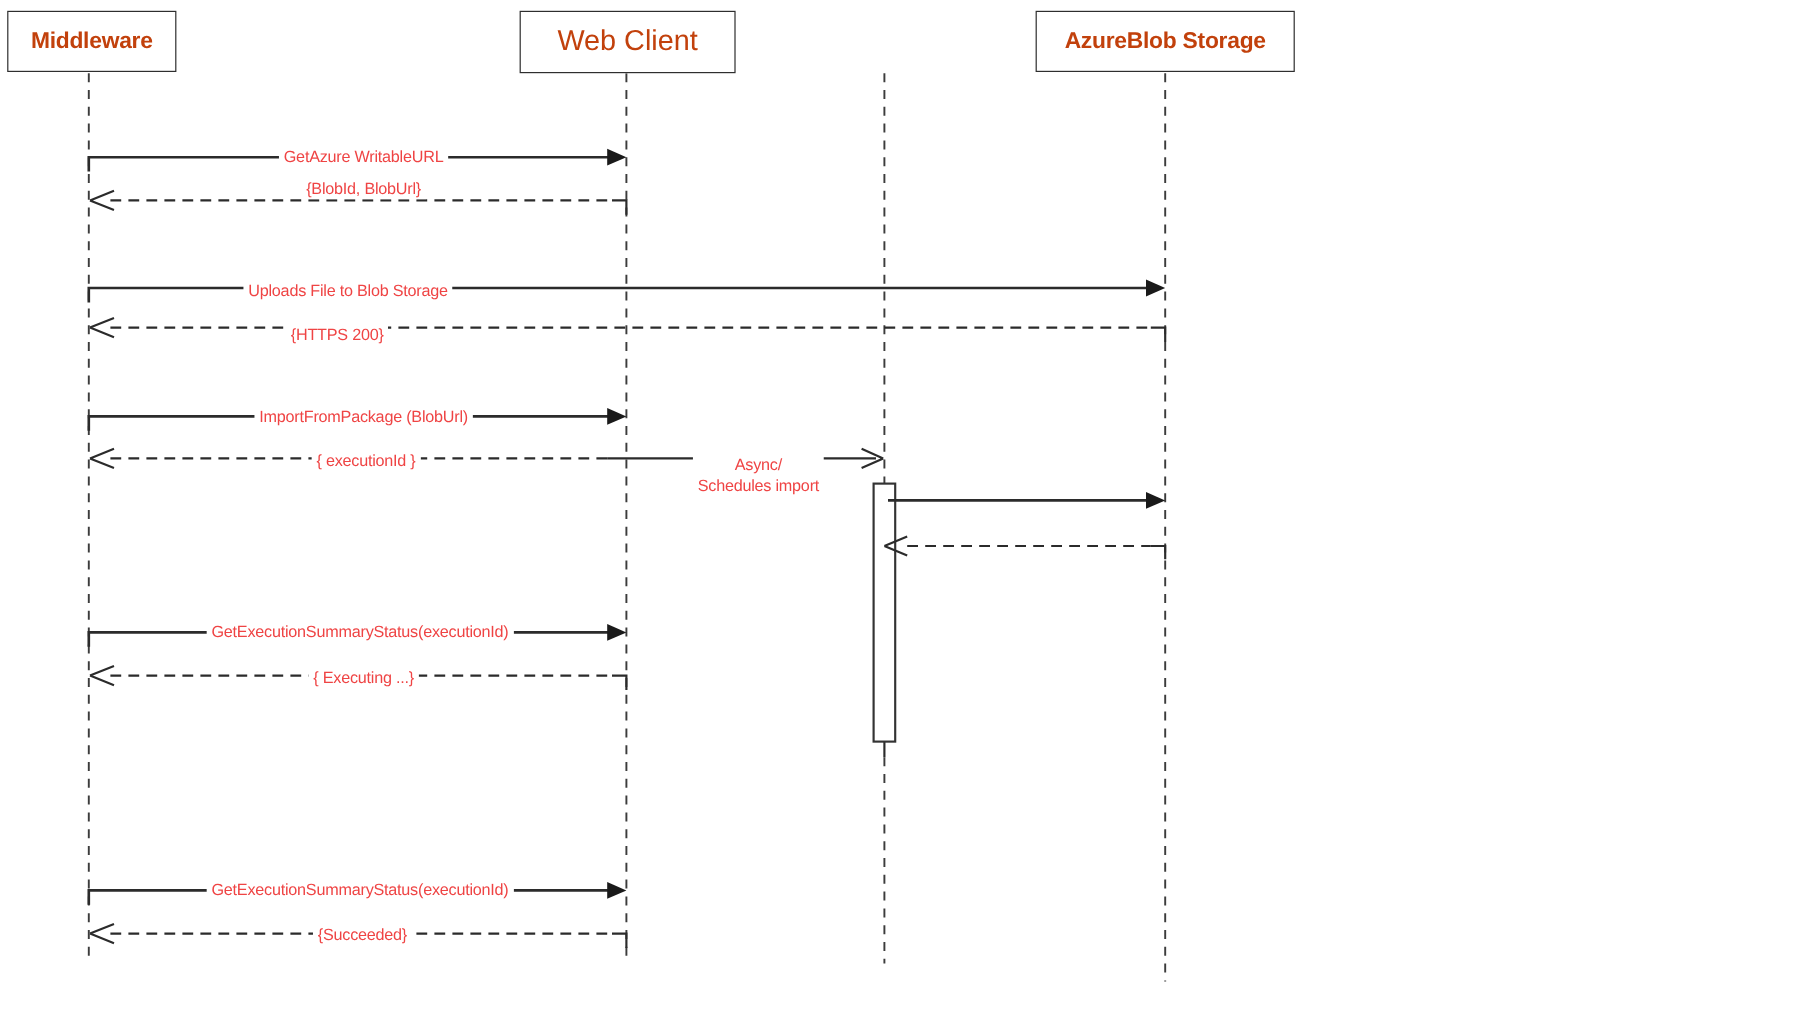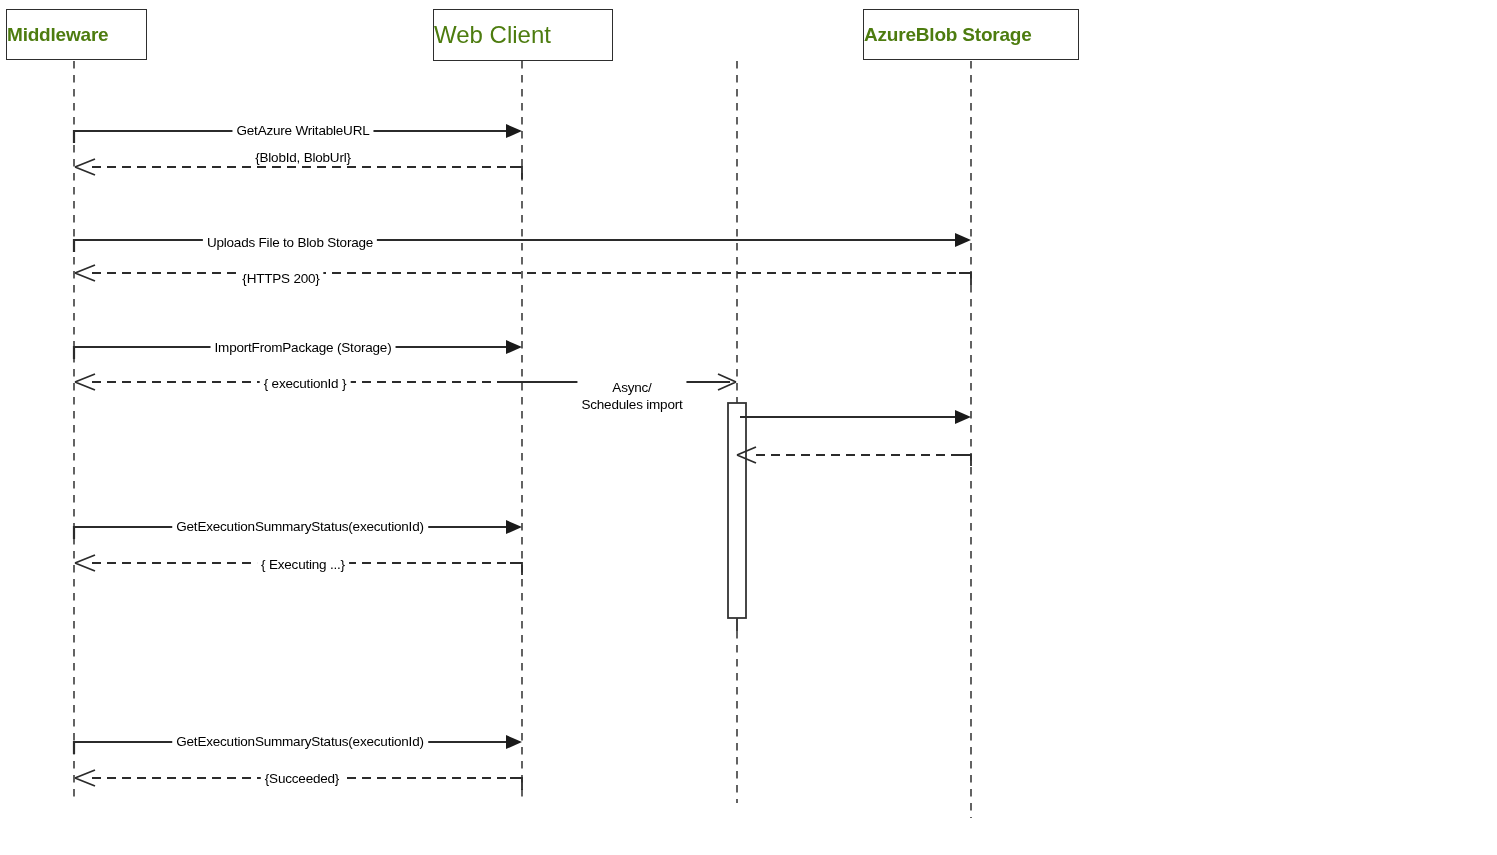"Middleware" .actor-box { color: #4d7c0f -> #c2410c; justify-content: none -> center }
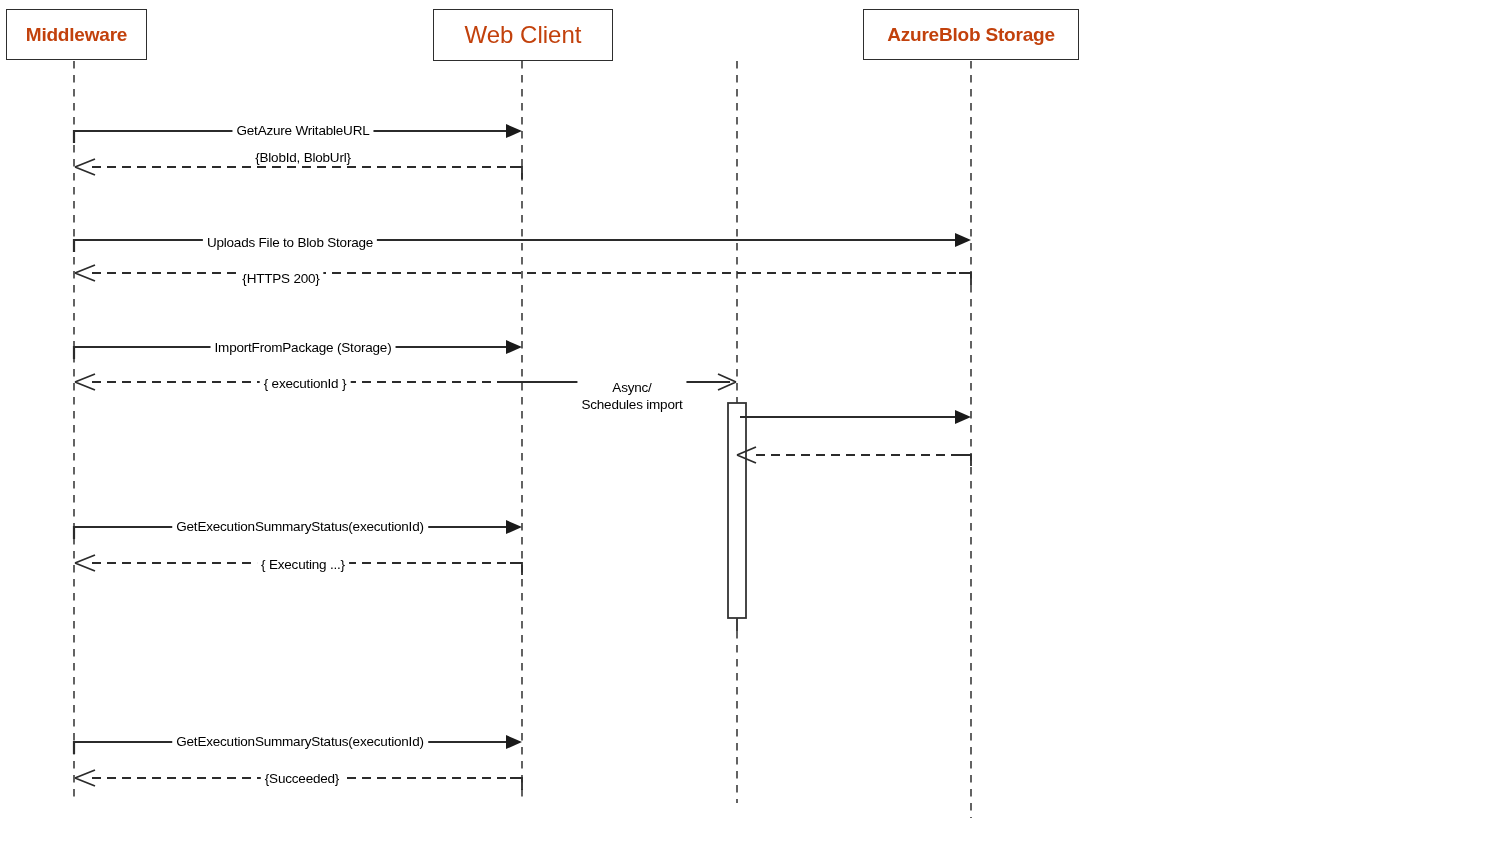"GetAzure WritableURL" .msg-label { color: #000000 -> #ef4444 }
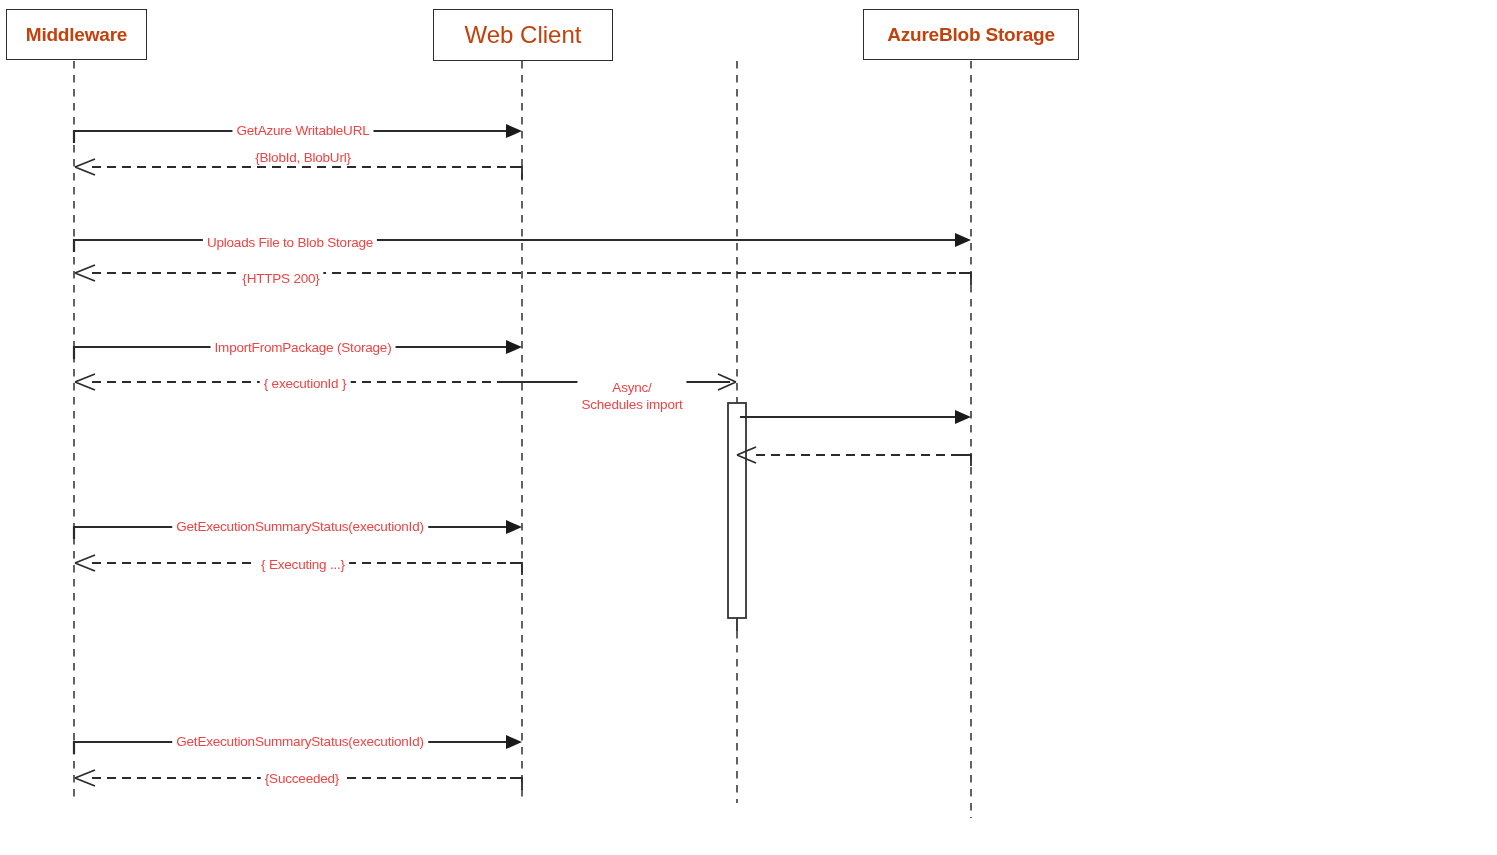"ImportFromPackage (Storage)" div.msg-label { text: Storage -> BlobUrl }
